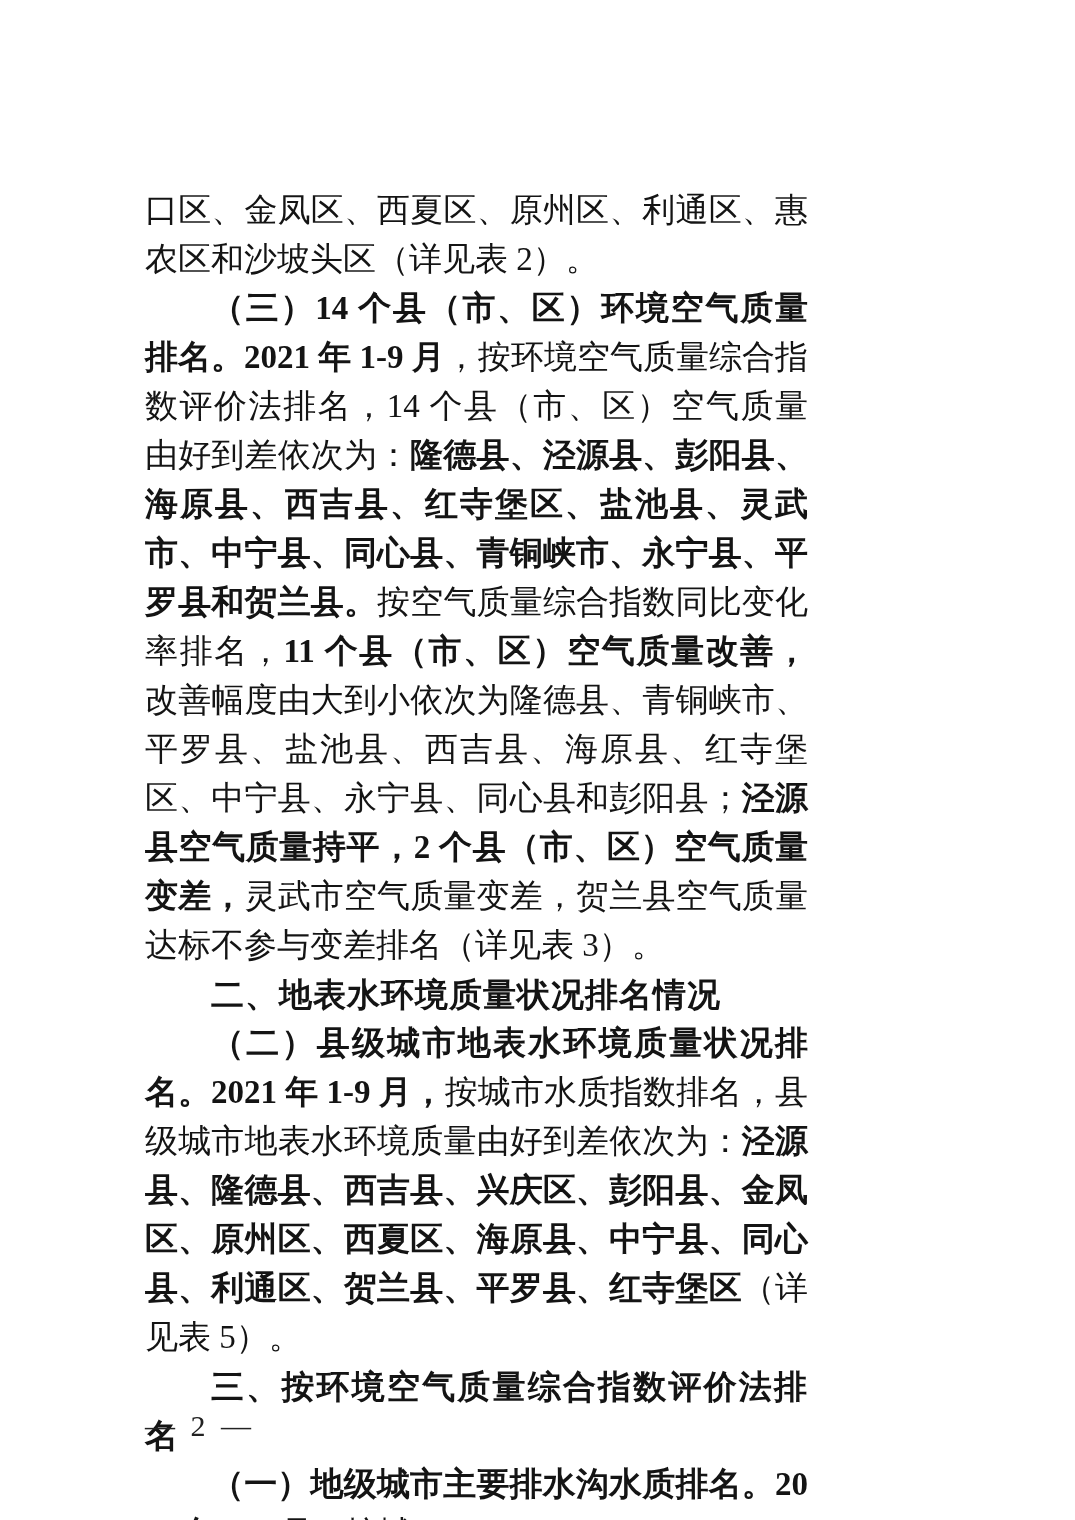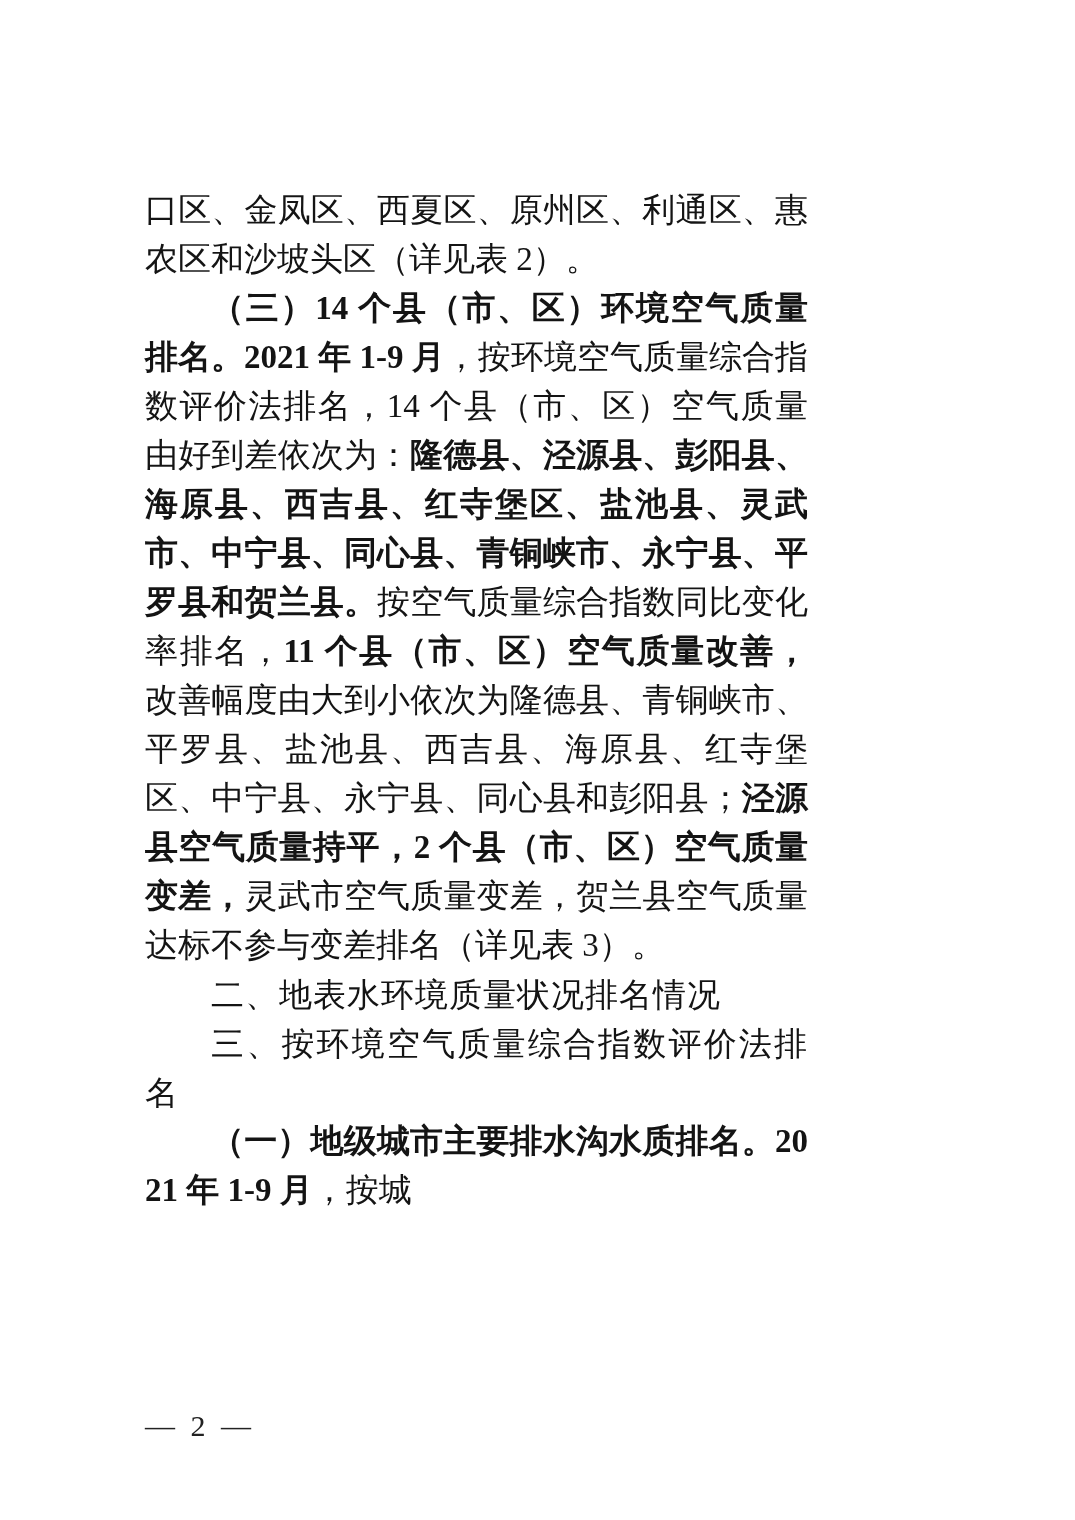"二、地表水环境质量状况排名情况" .heading { font-weight: 400 -> 700 }
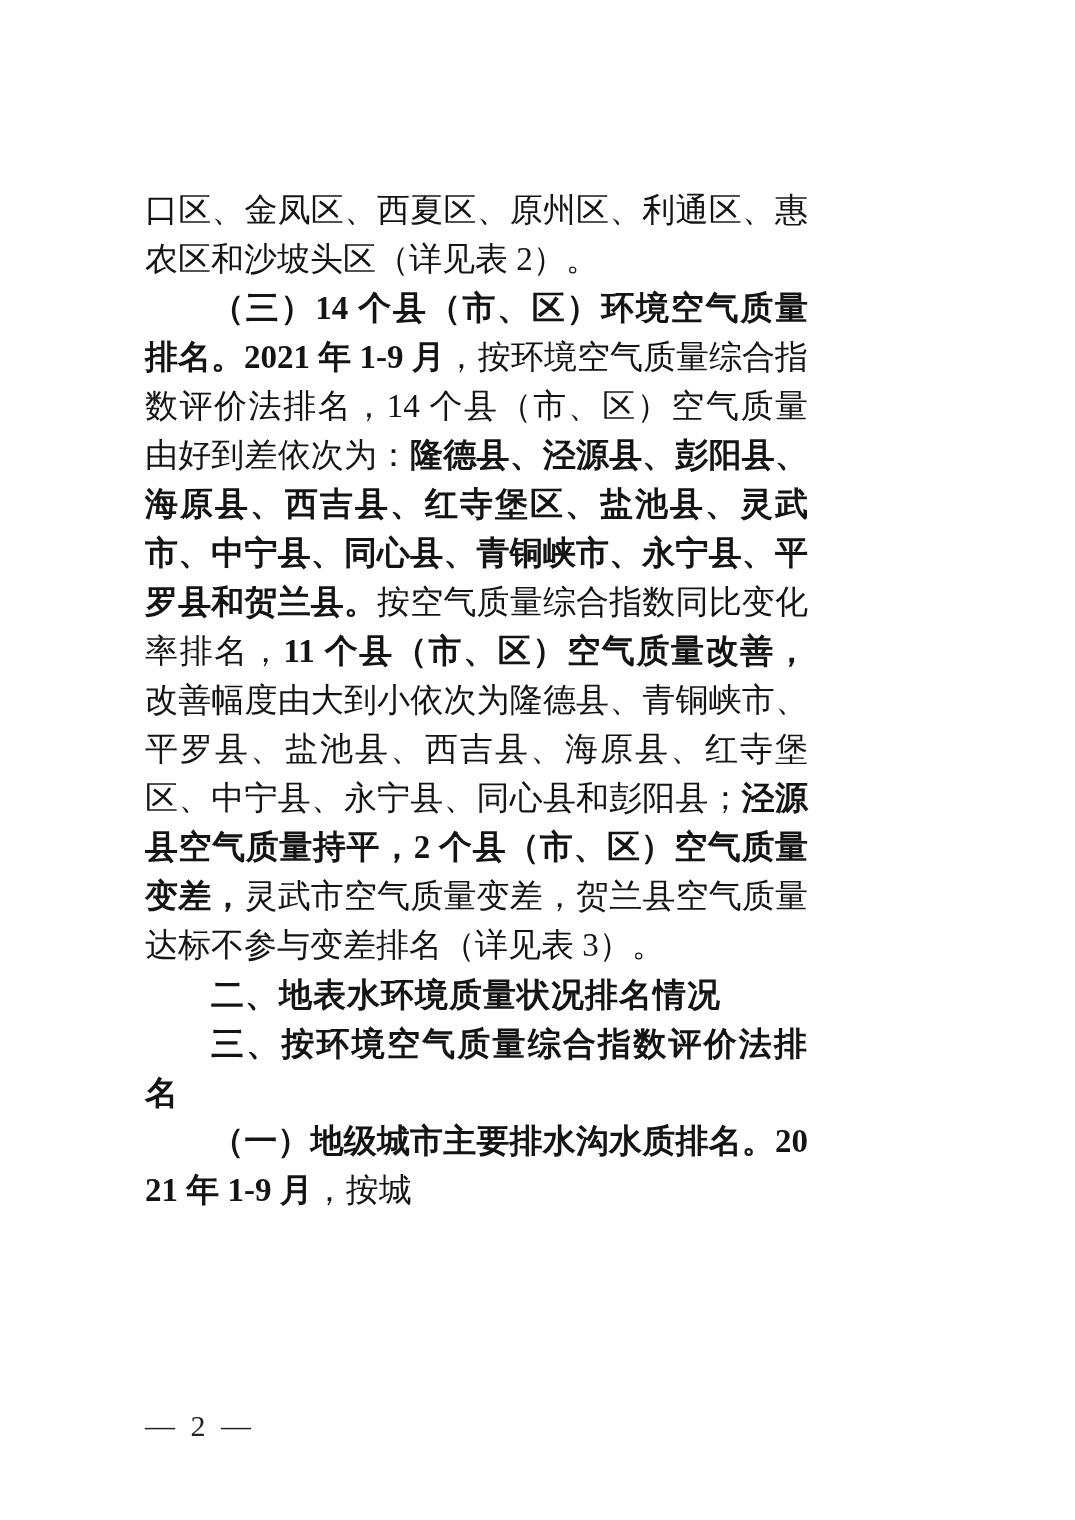"（二）县级城市地表水环境质量状况排名。2021 年 1-9" p.indent { html: none -> <p><span>（二）县级城市地表水环境质量状况排名。2021 年 1-9 月，</span><span>按城市水质指数排名，县级城市地表水环境质量由好到差依次为：</span><span>泾源县、隆德县、西吉县、兴庆区、彭阳县、金凤区、原州区、西夏区、海原县、中宁县、同心县、利通区、贺兰县、平罗县、红寺堡区</span><span>（详见表 5）。</span></p> }
